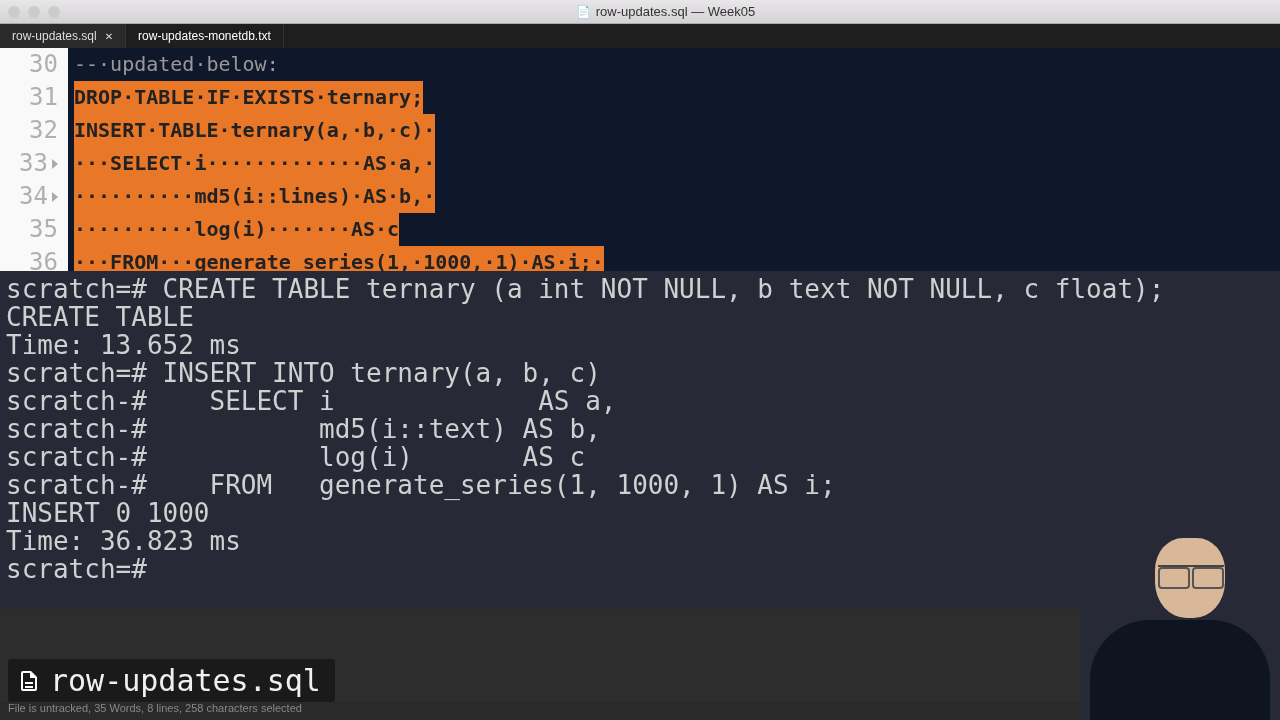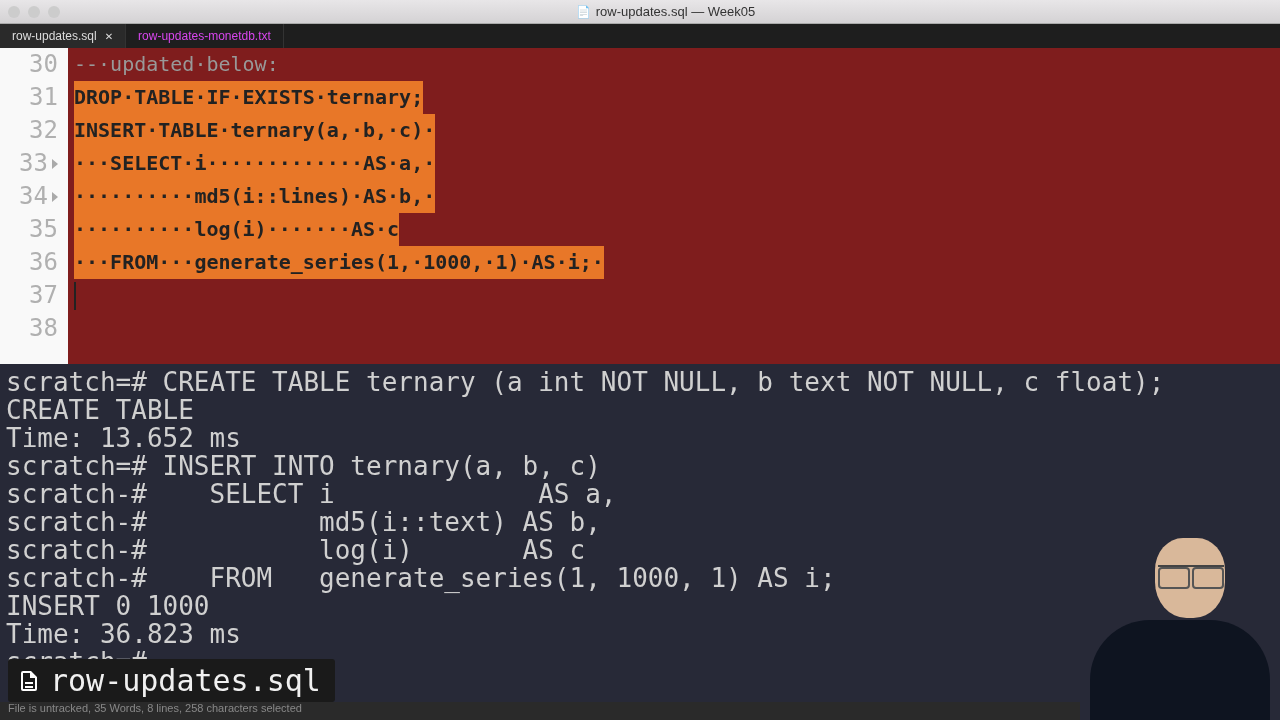"row-updates-monetdb.txt" .tab { color: #d946ef -> #ffffff }
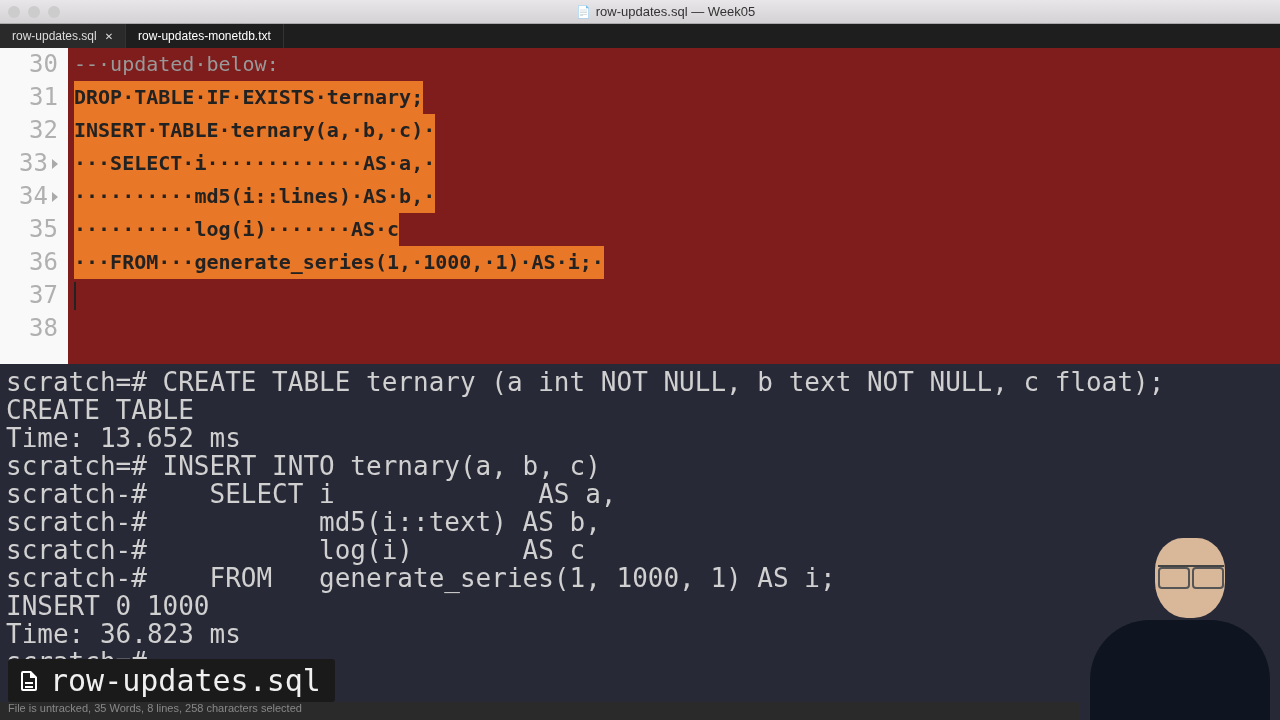"30" .editor-pane { background: #7f1d1d -> #0f172a; height: 316px -> 223px }
